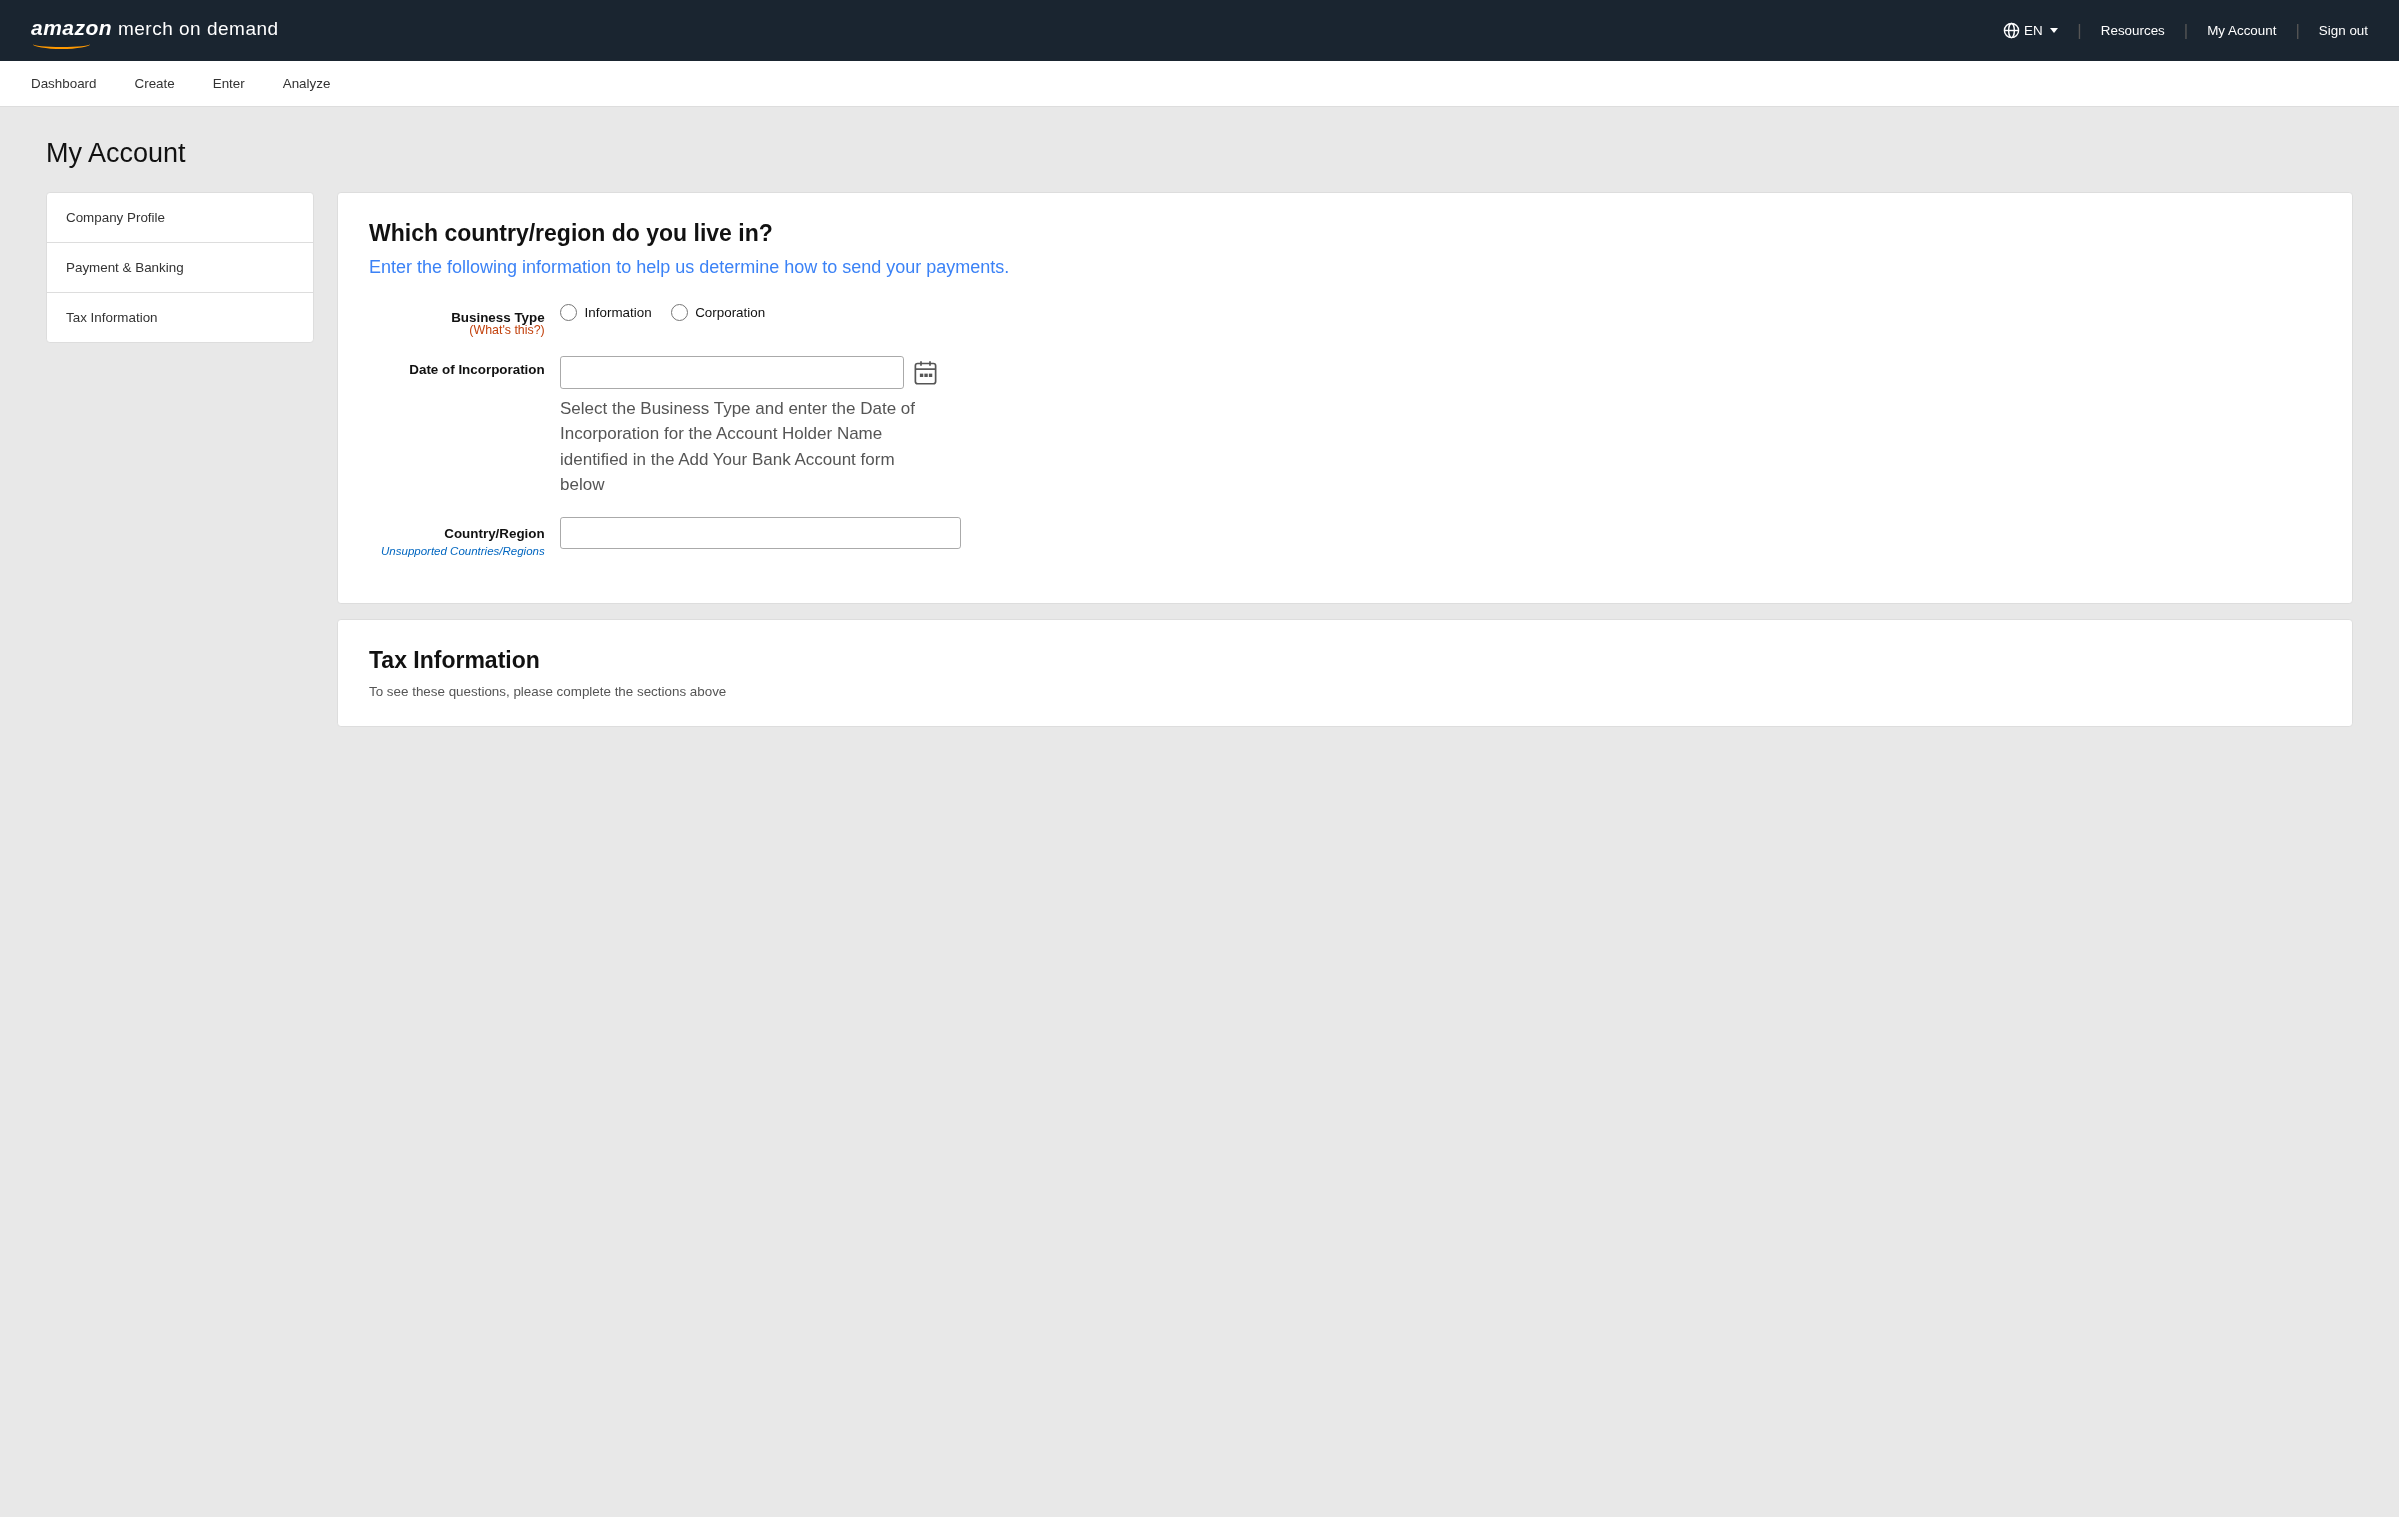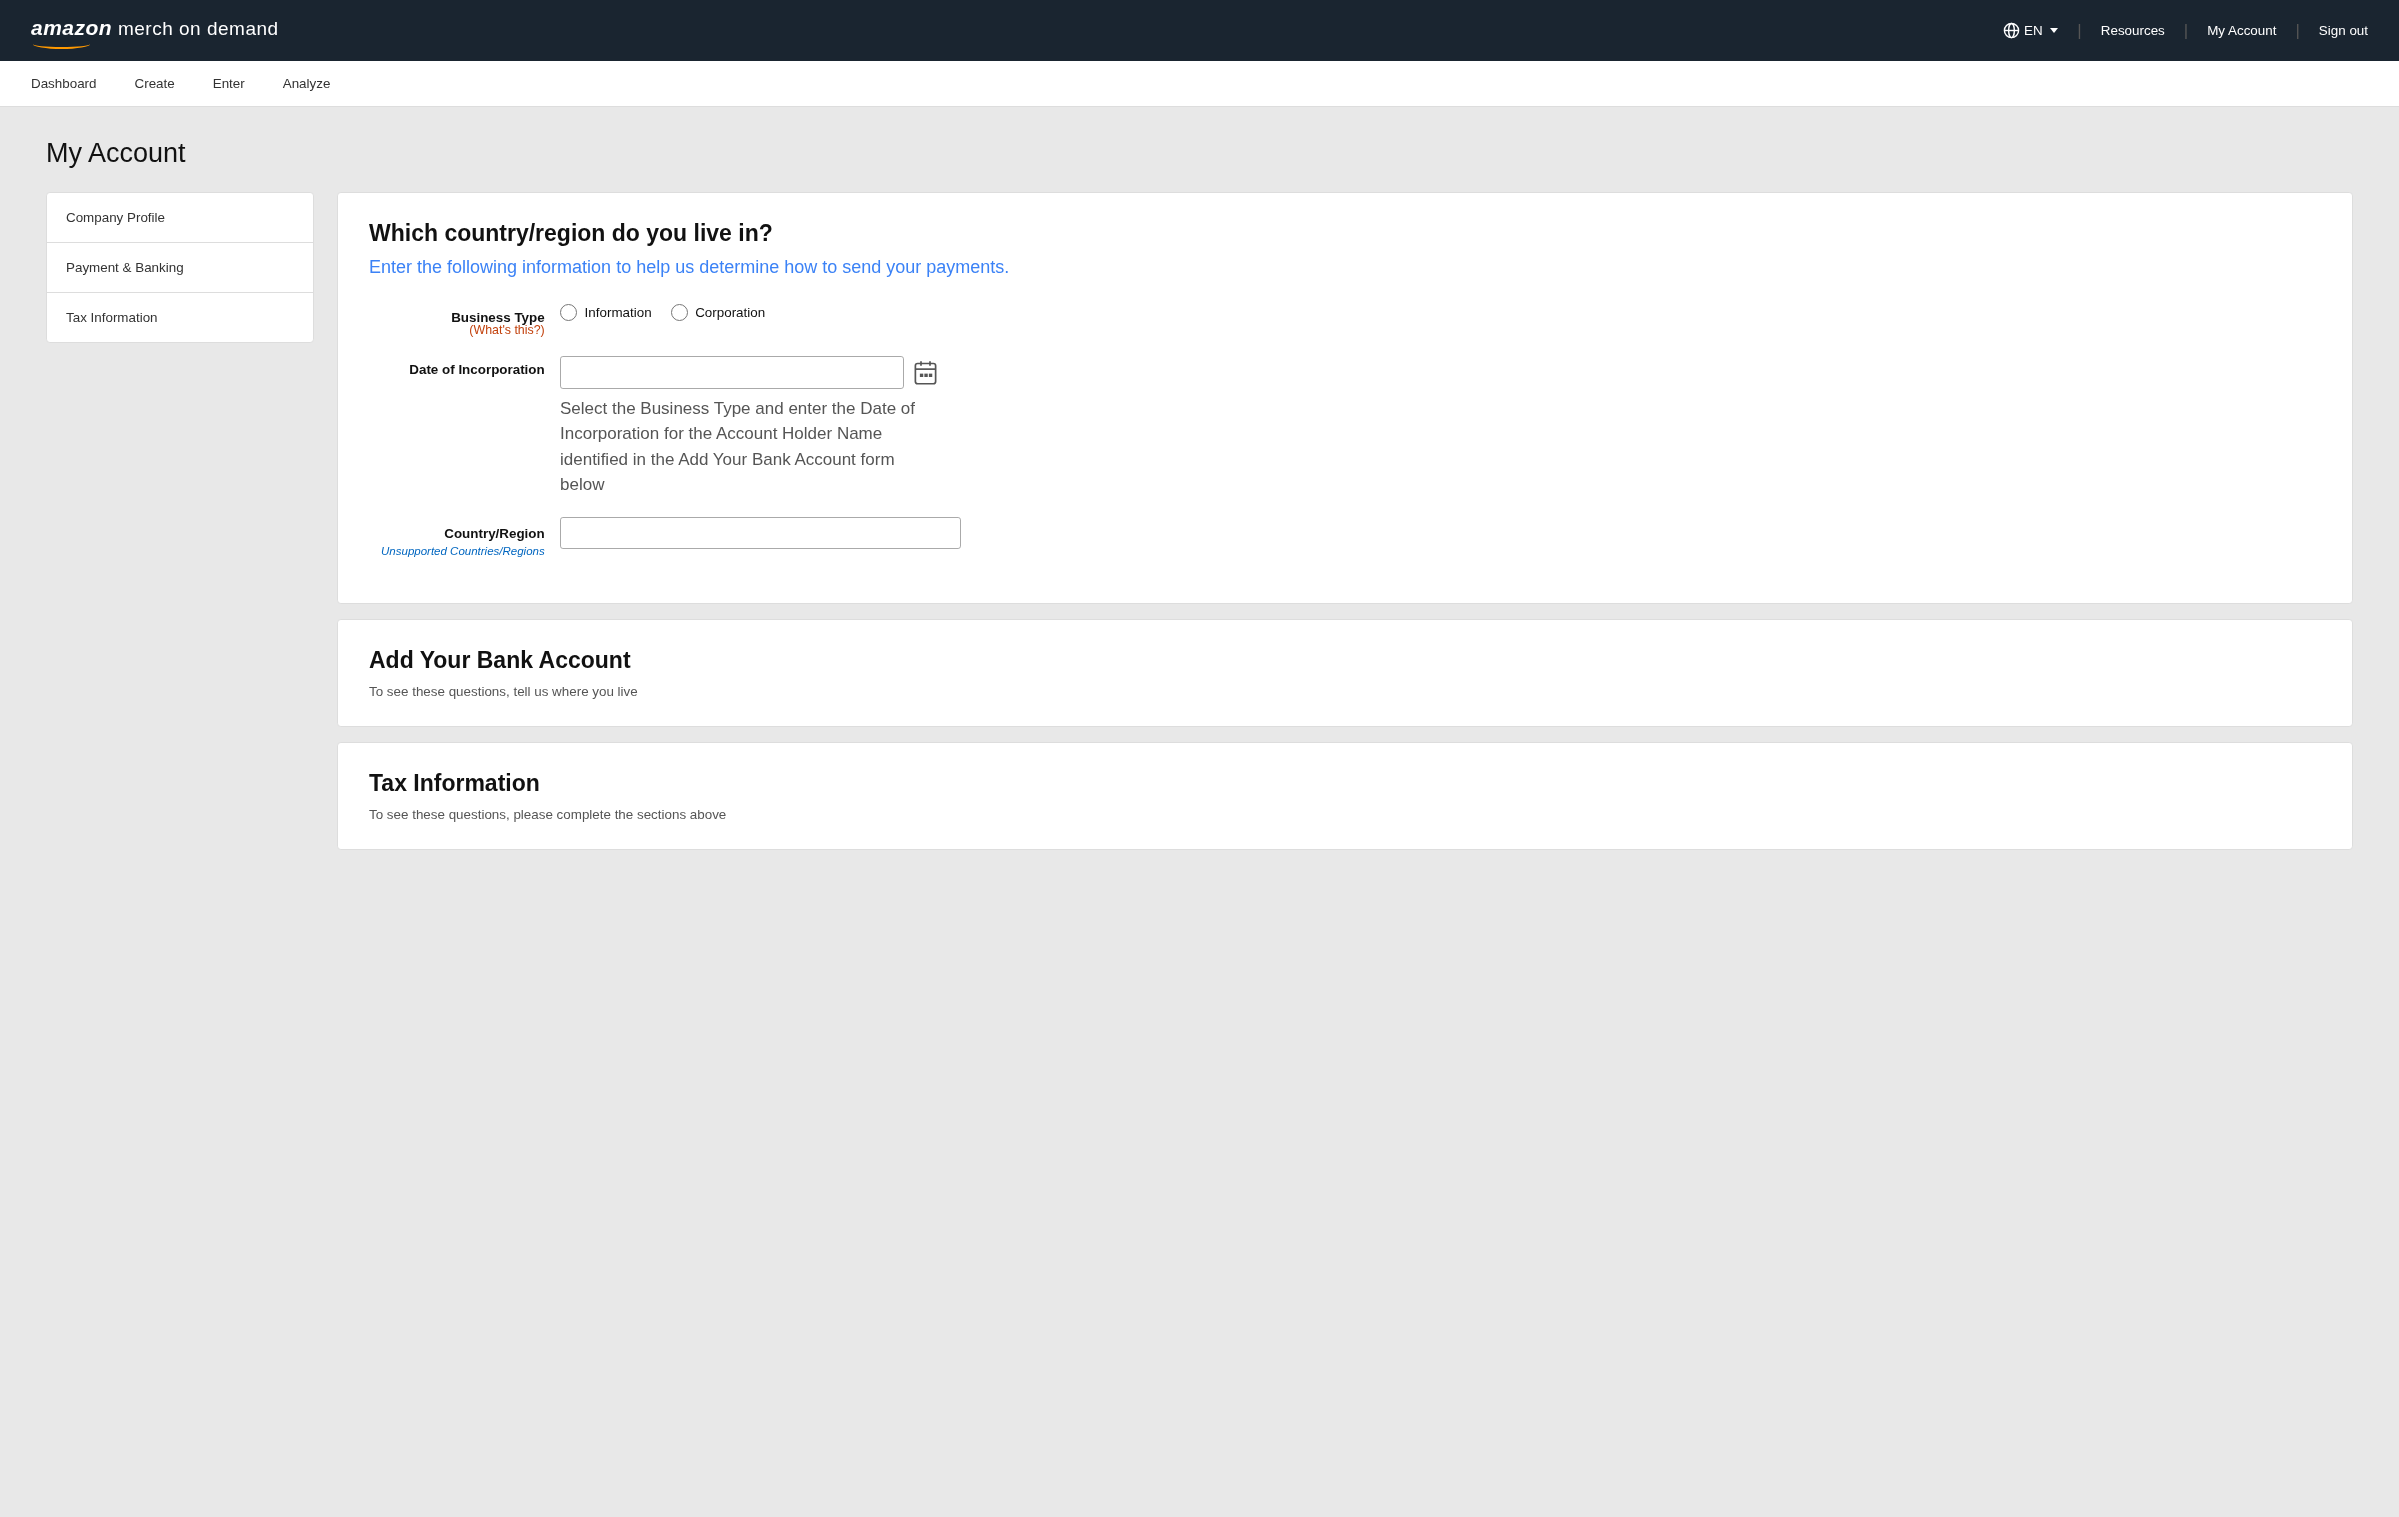"Add Your Bank Account" div.panel { html: <div> <h2>Add Your Bank Account</h2> <p>To see these questions, tell us where you live</p> </div> -> none }
